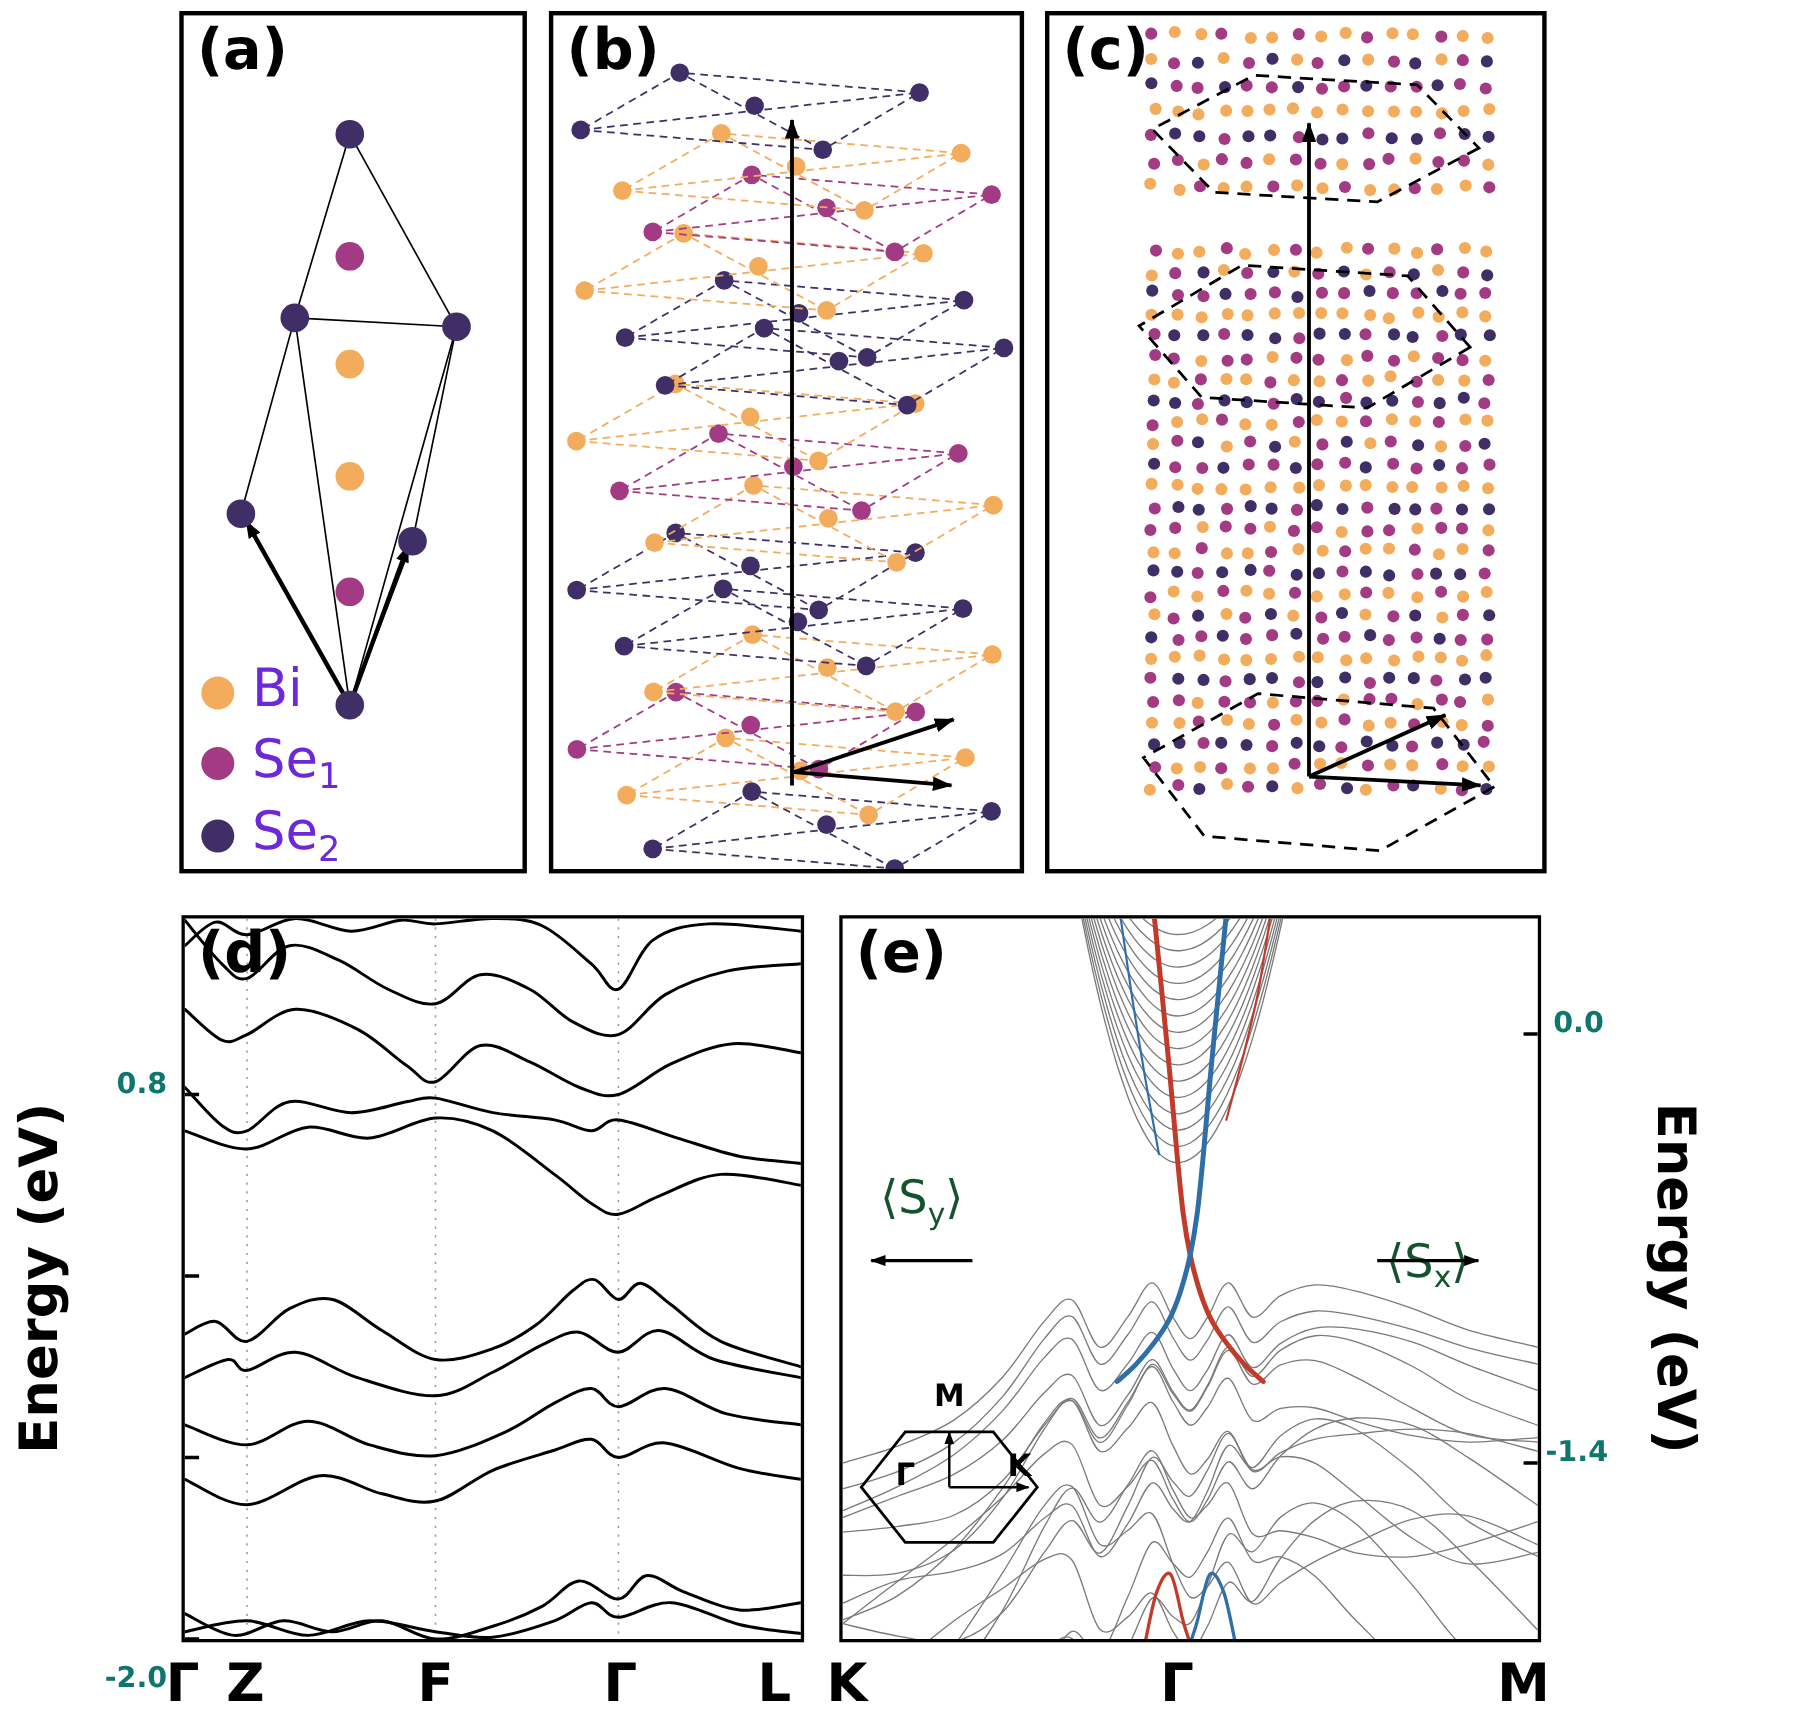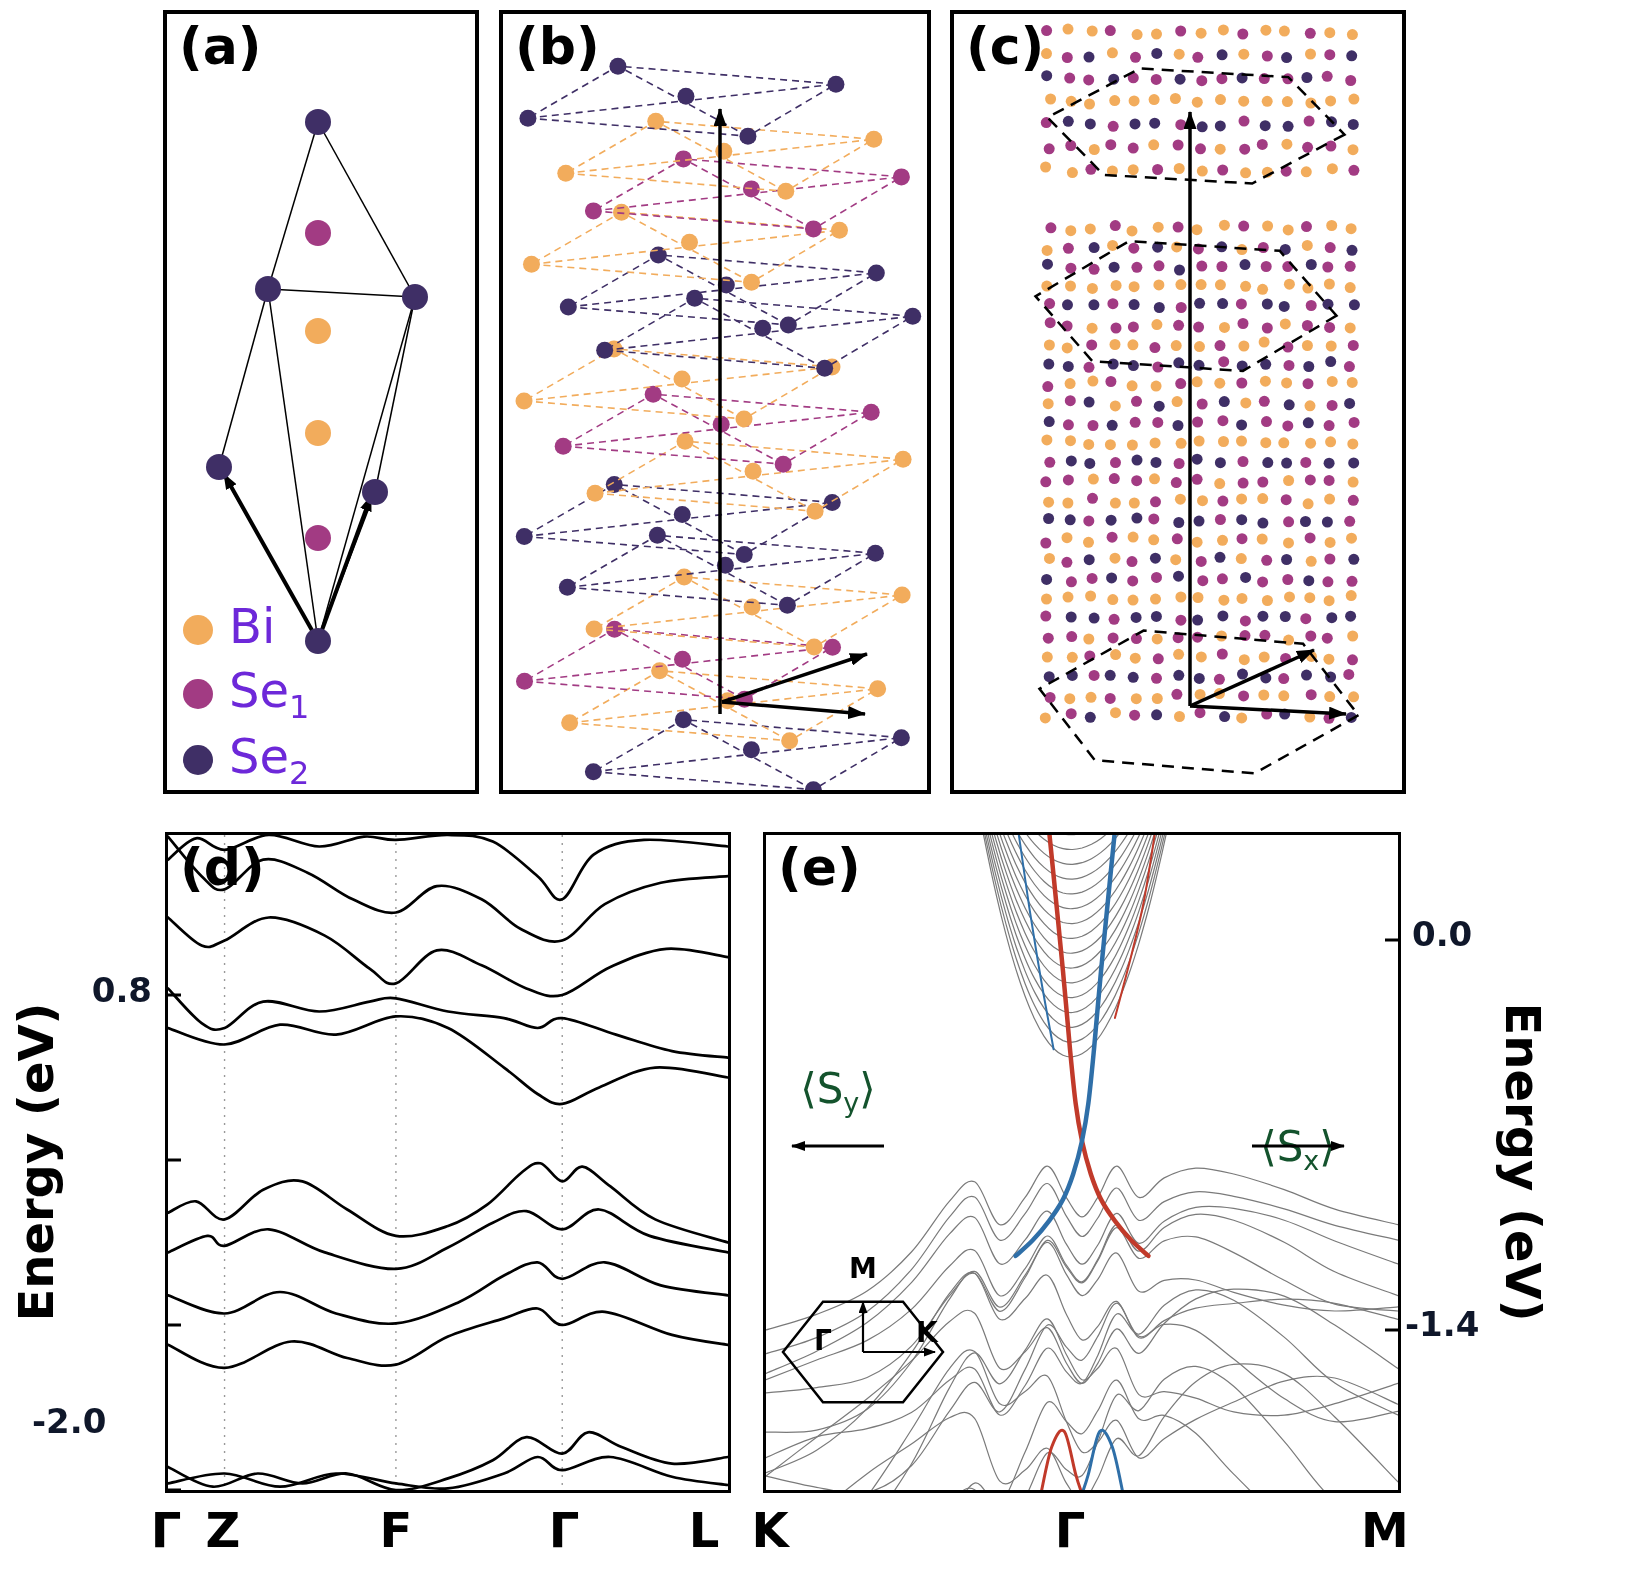"0.0" .tick { color: #0f172a -> #0f766e; font-size: 34px -> 26px }
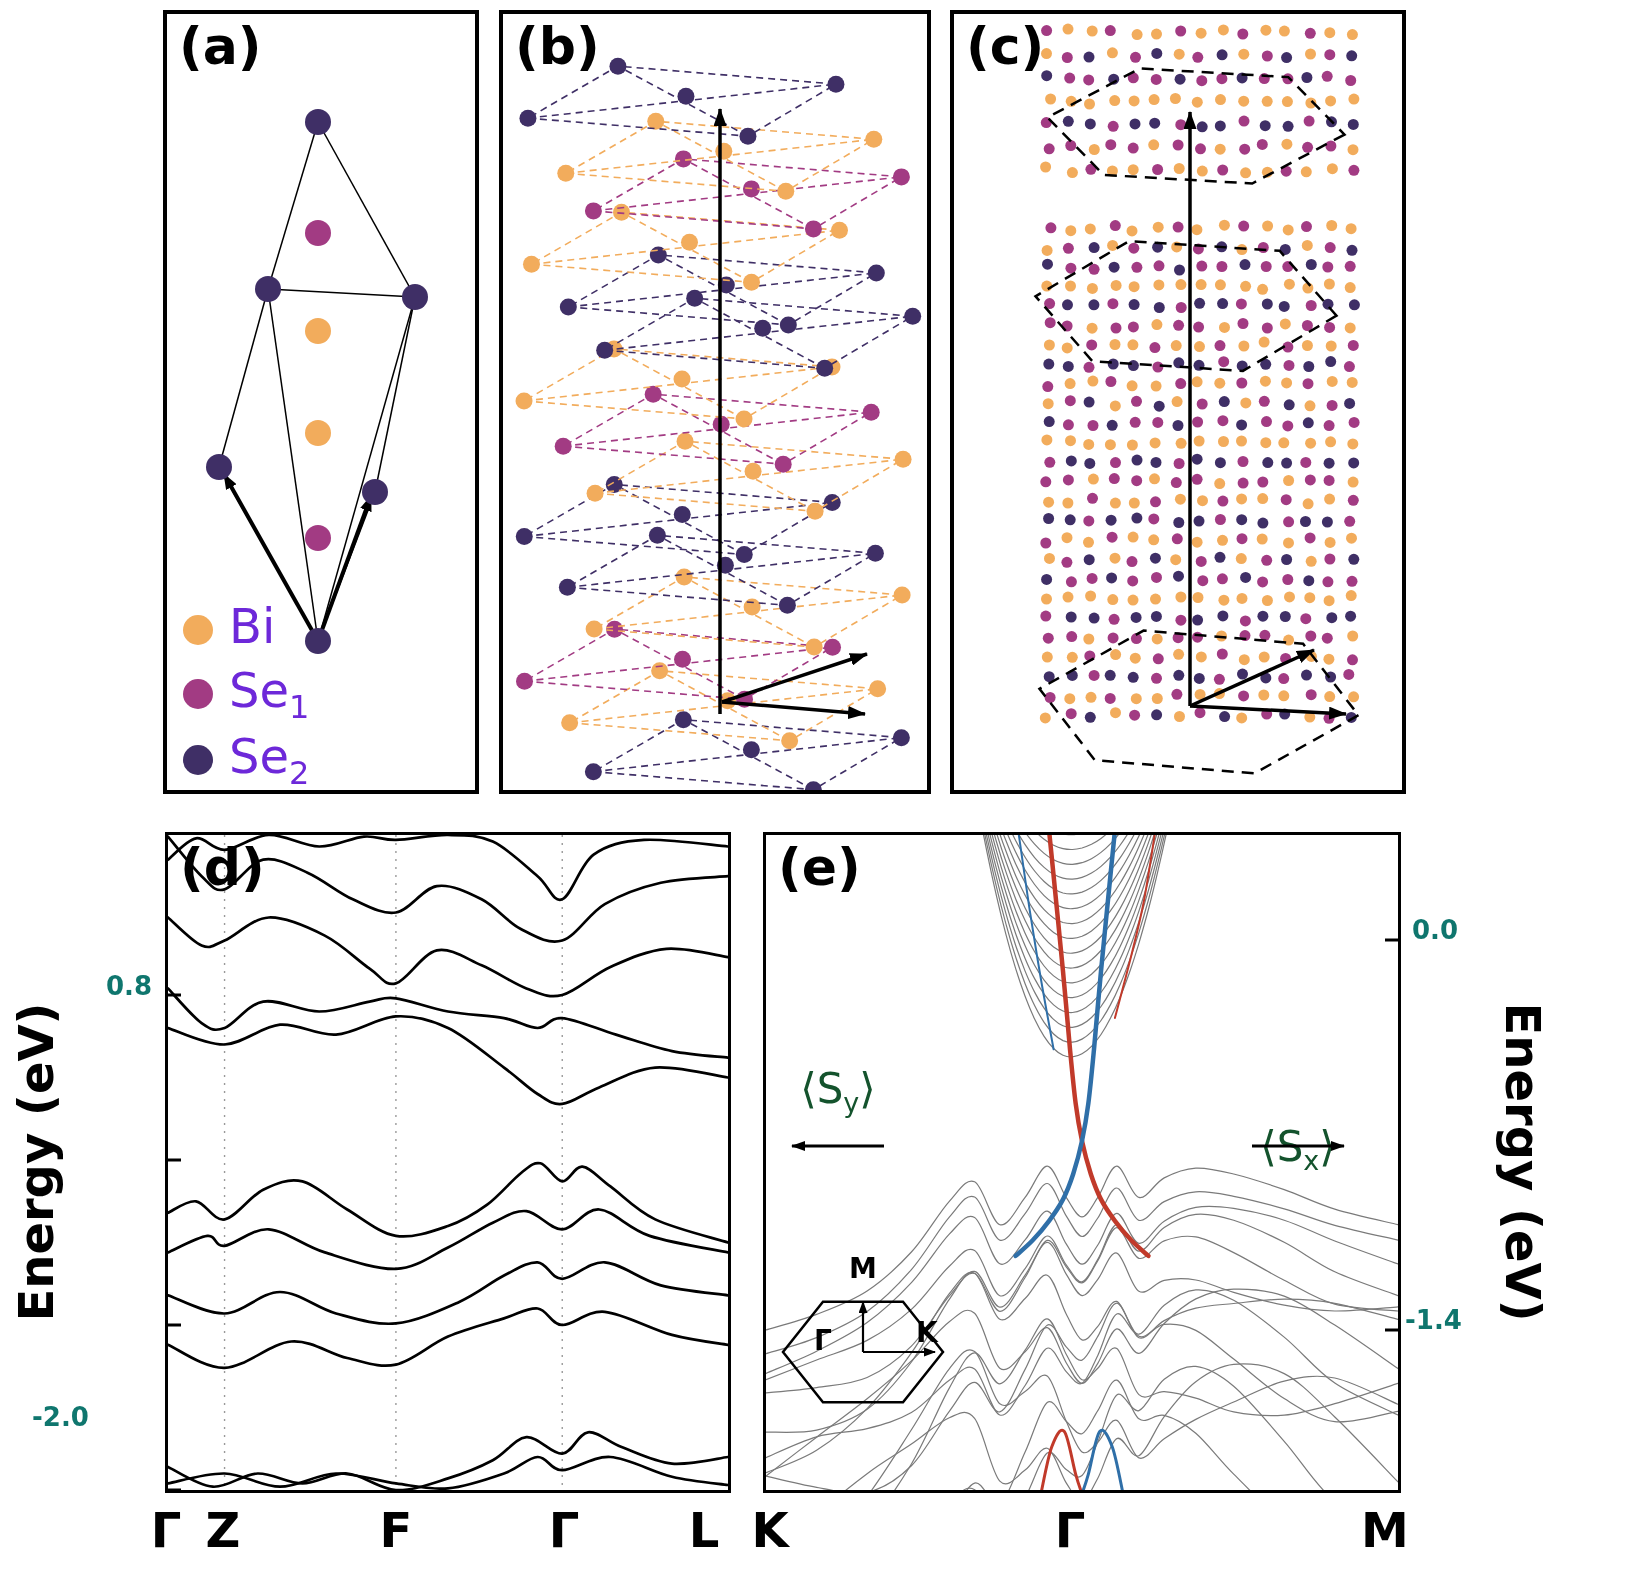"-2.0" div.tick { text-align: none -> right; top: 1403px -> 1512px }
